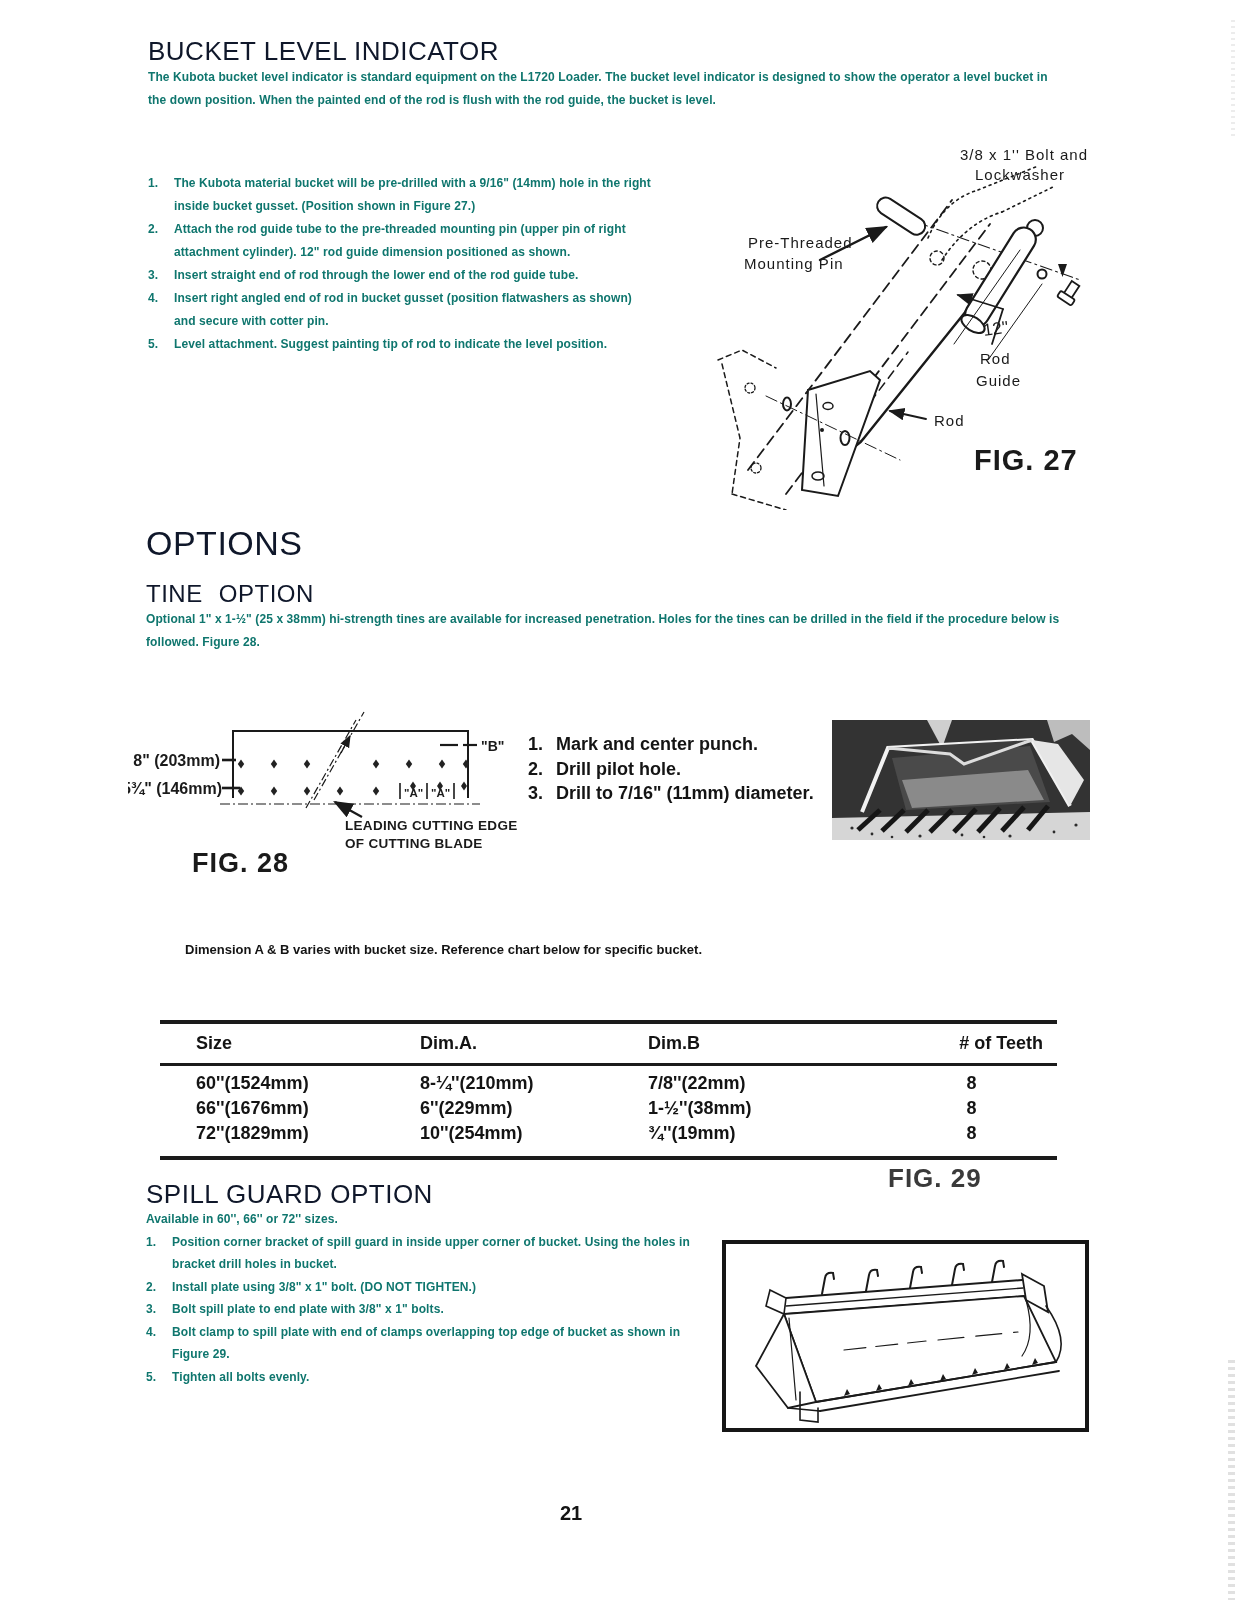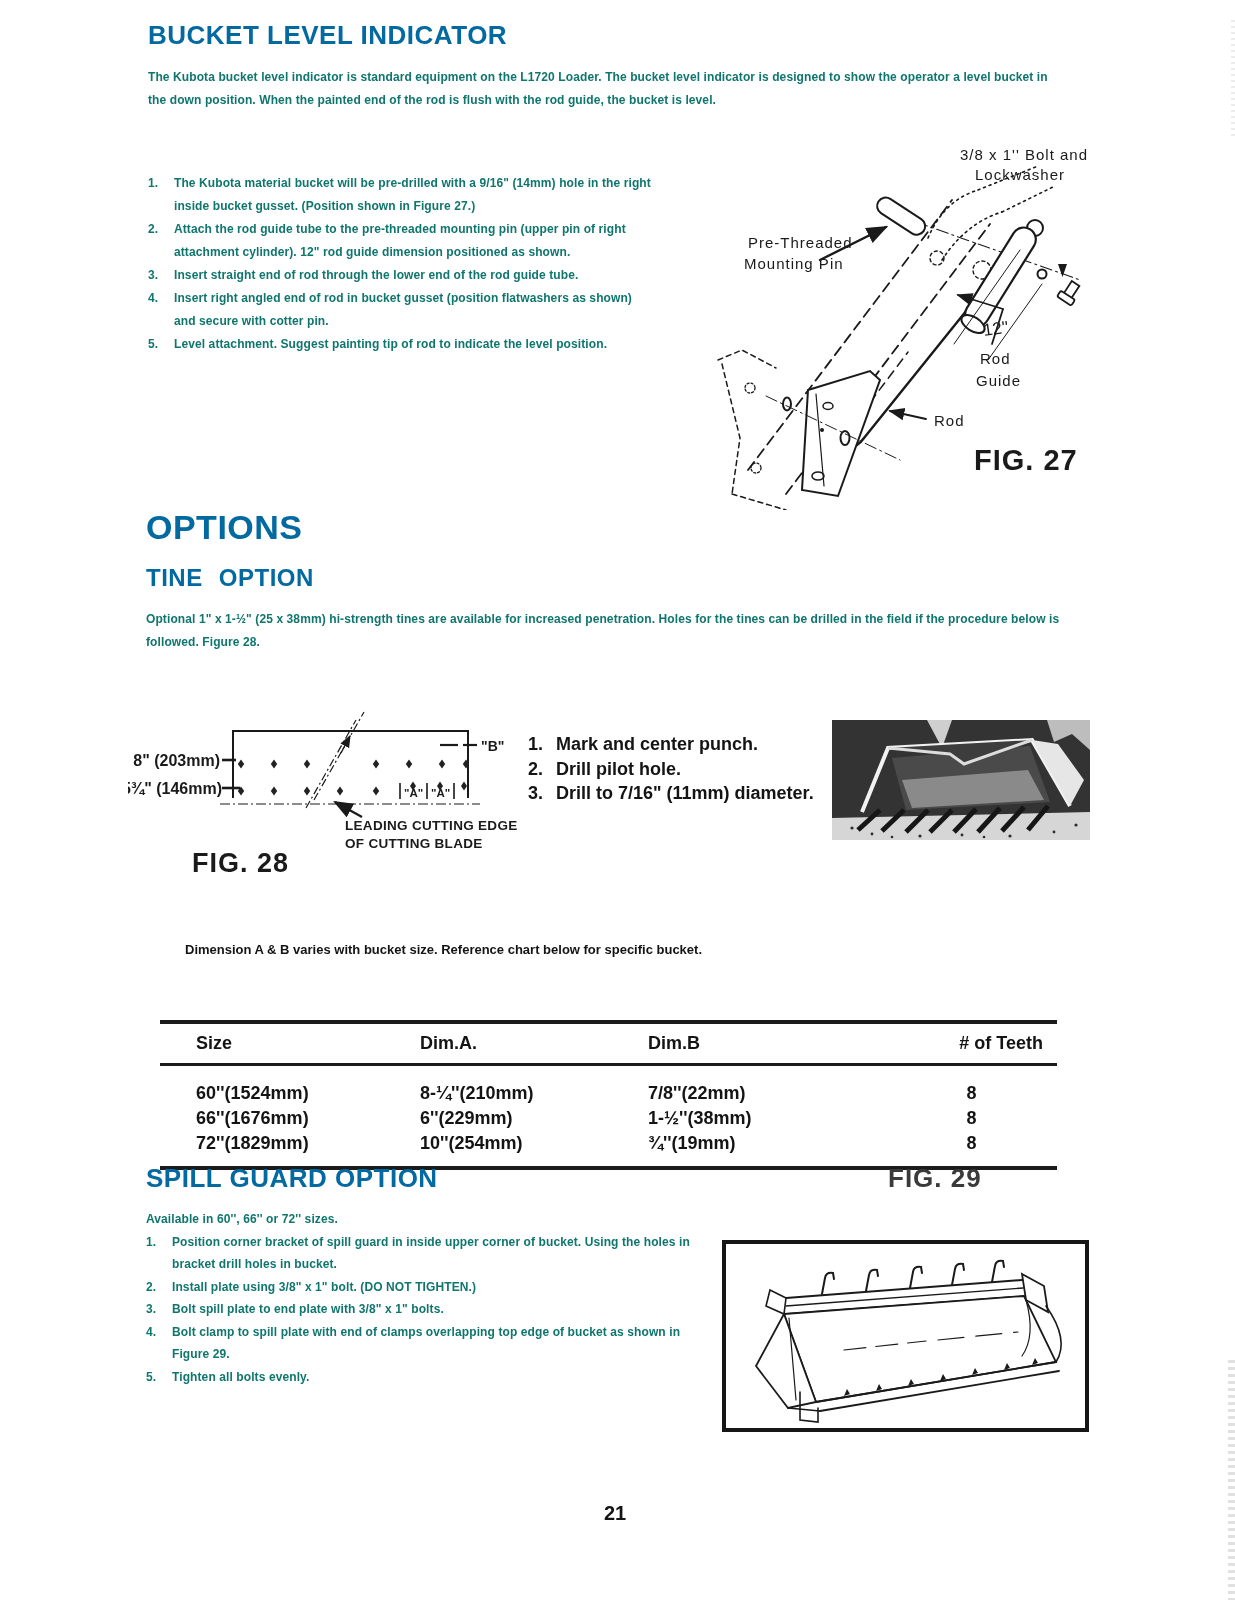"BUCKET LEVEL INDICATOR" .h-main { color: #0369a1 -> #0f172a; font-weight: bold -> normal; margin-top: none -> 16px }
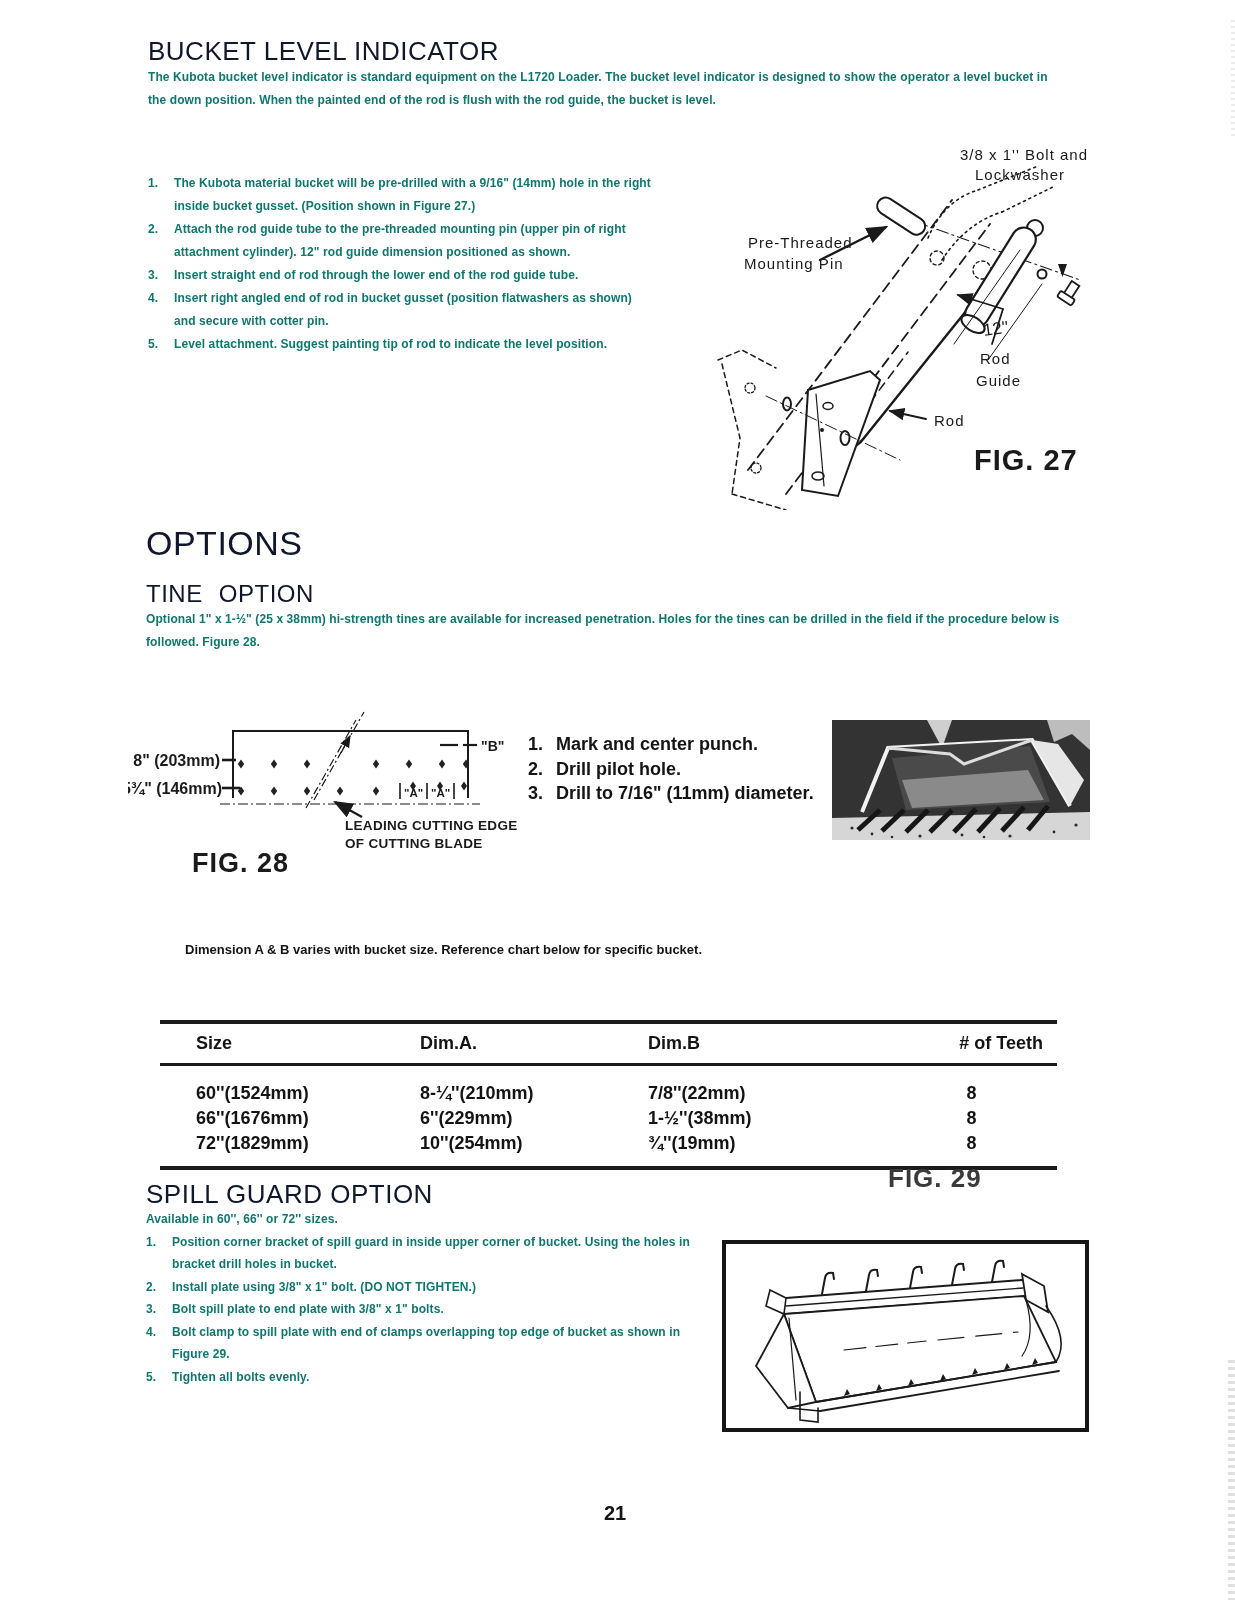"60''(1524mm)" .tdata-block { padding-top: 15px -> 5px }
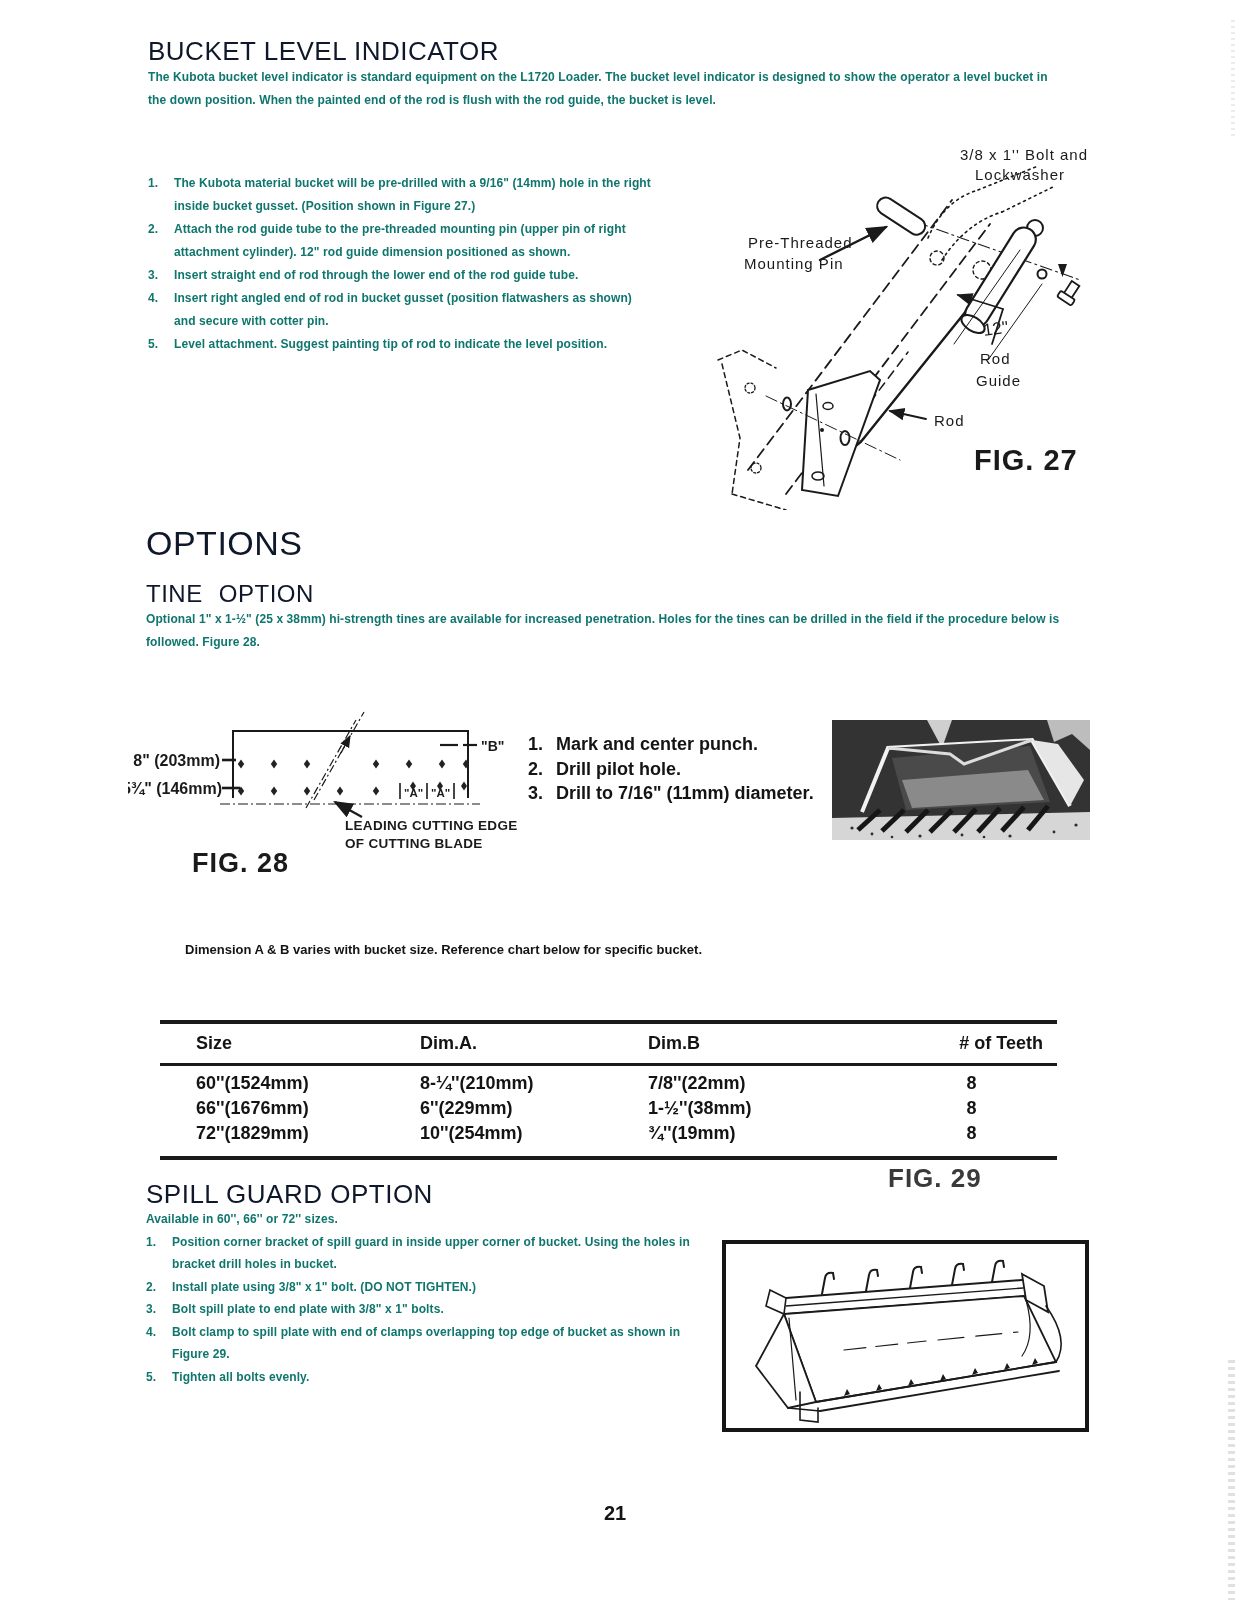"21" div.abs { text-align: center -> none }
